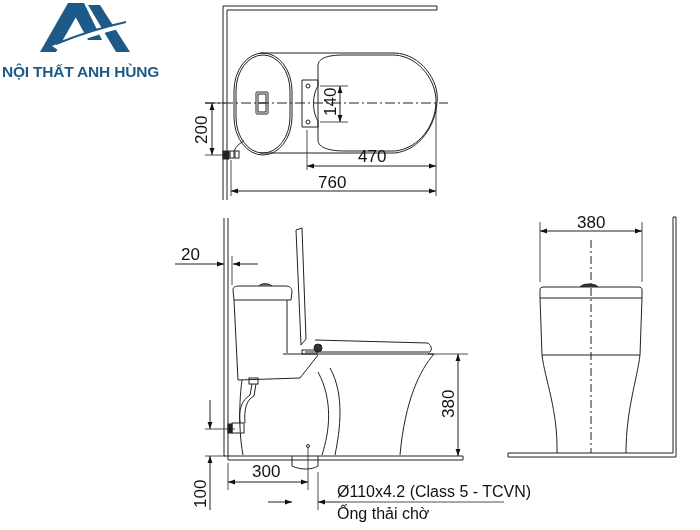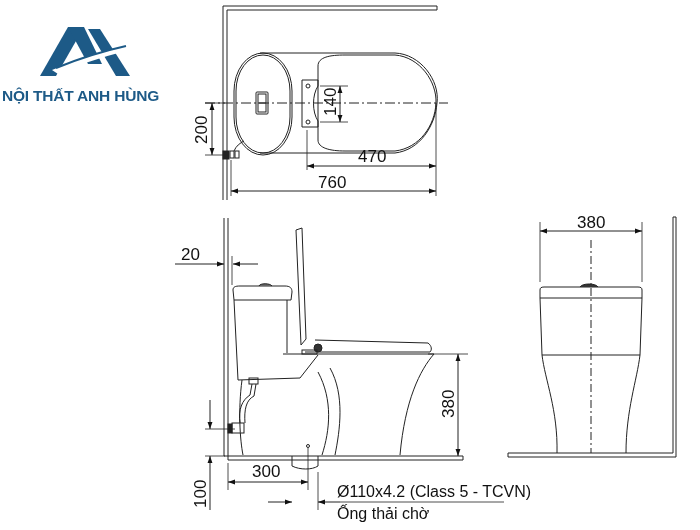"NỘI THẤT ANH HÙNG" .logo { margin-top: 24px -> none }
